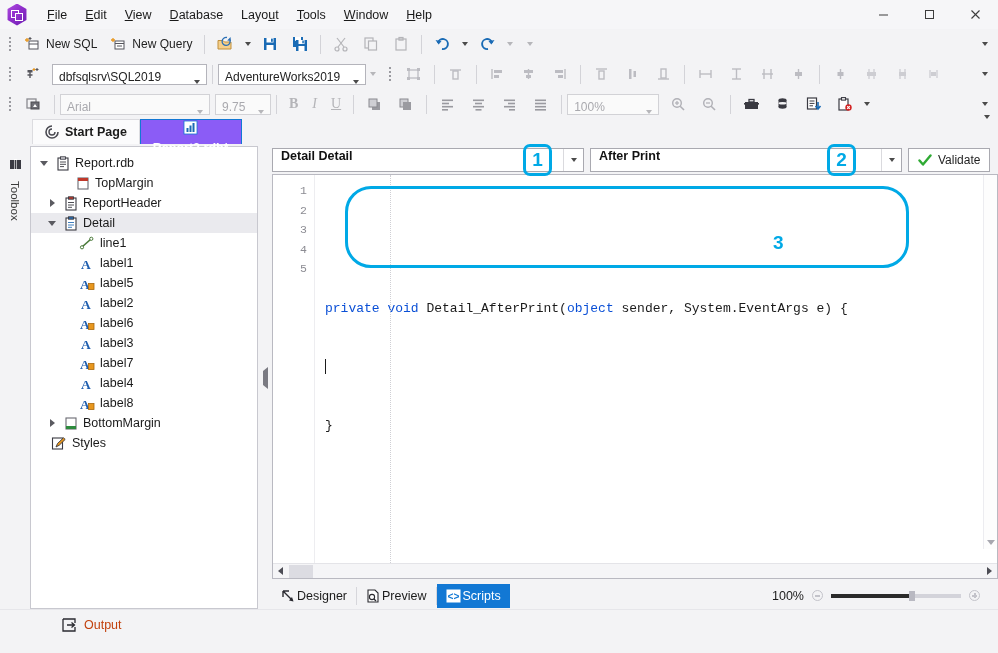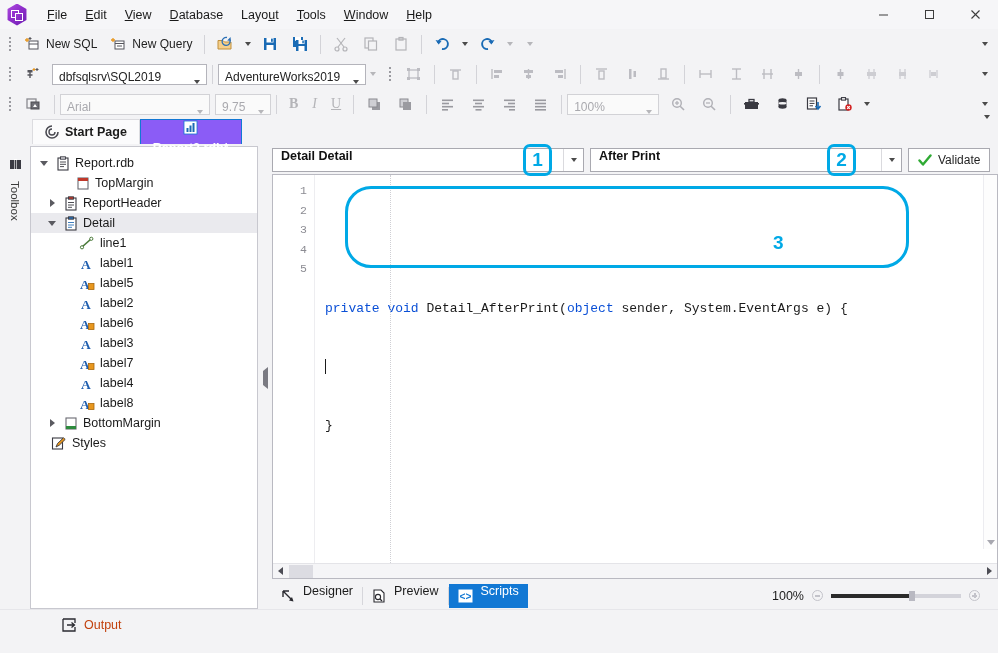"Designer" .vbtn { align-items: none -> center; gap: 8px -> 2px }
